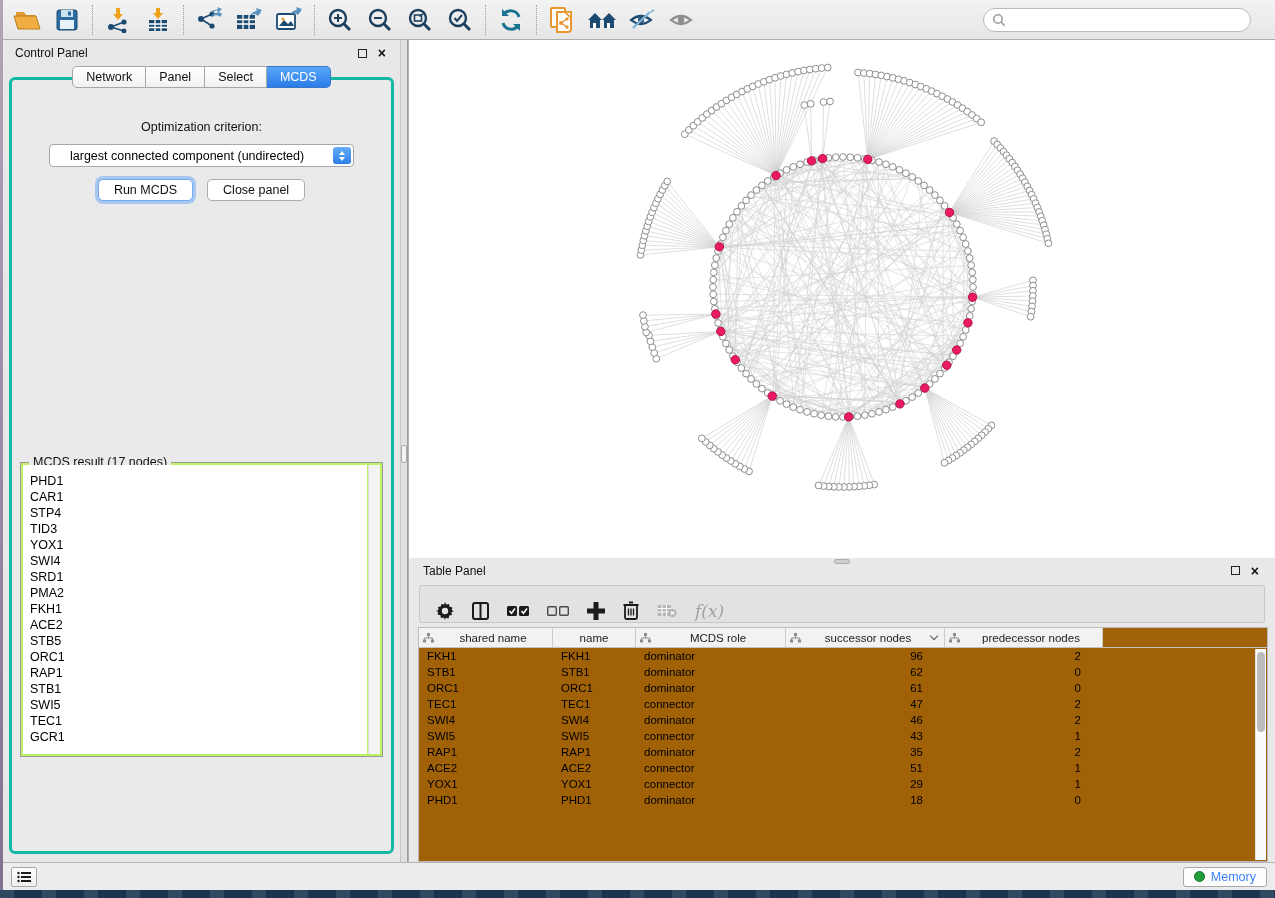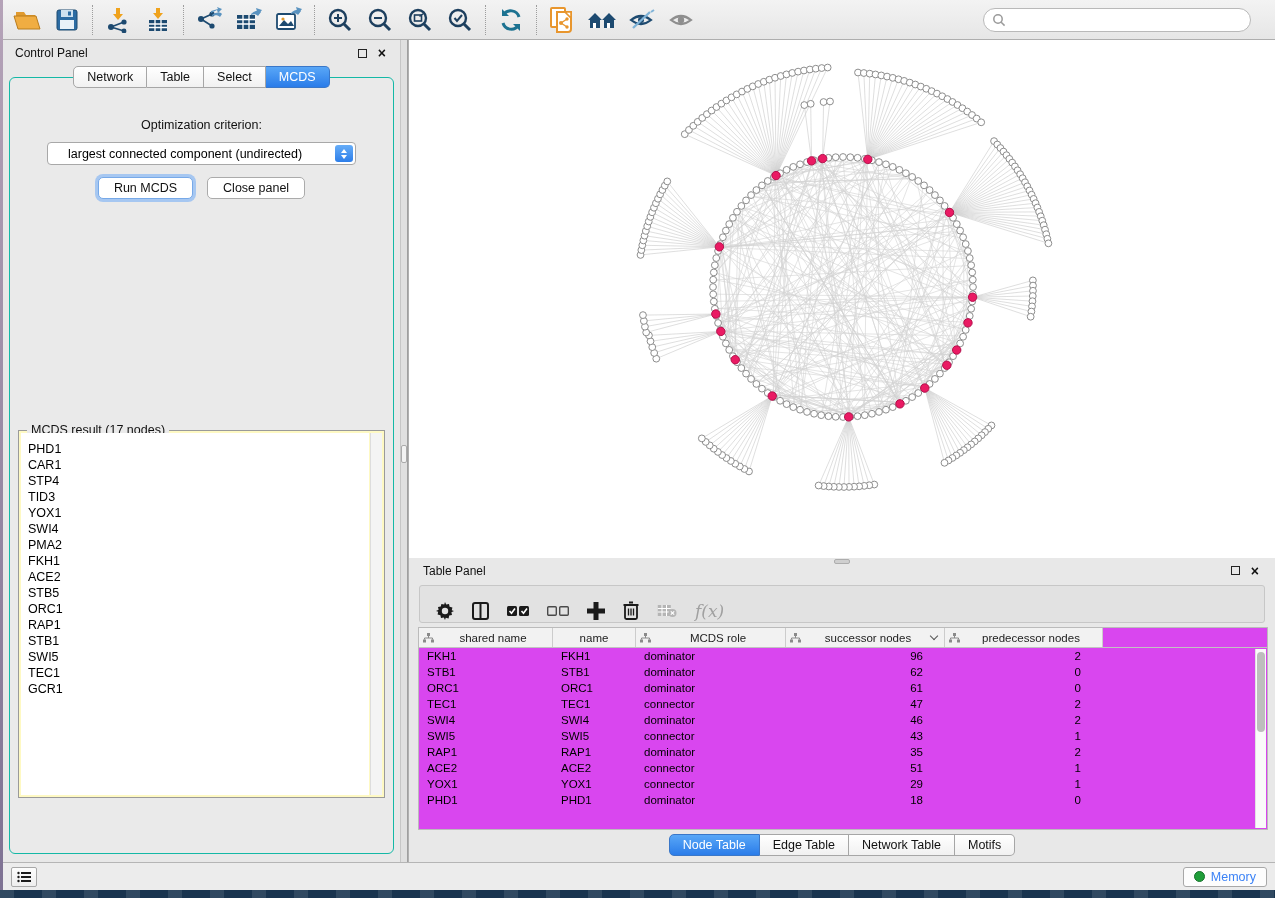"Table" span.seg { text: Table -> Panel }
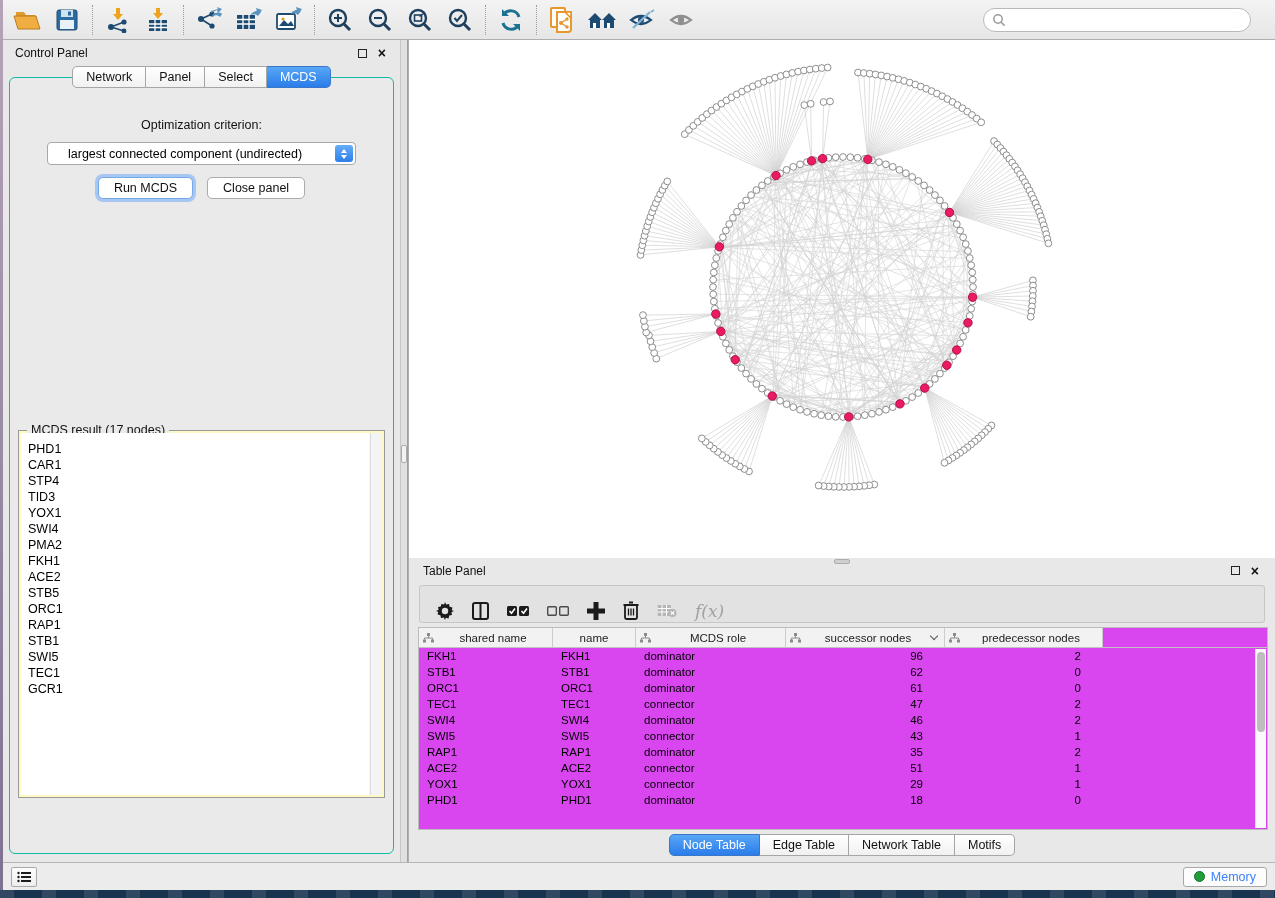"Optimization criterion:" .cp-body { border: 1px solid #14b8a6 -> 3px solid #14b8a6 }
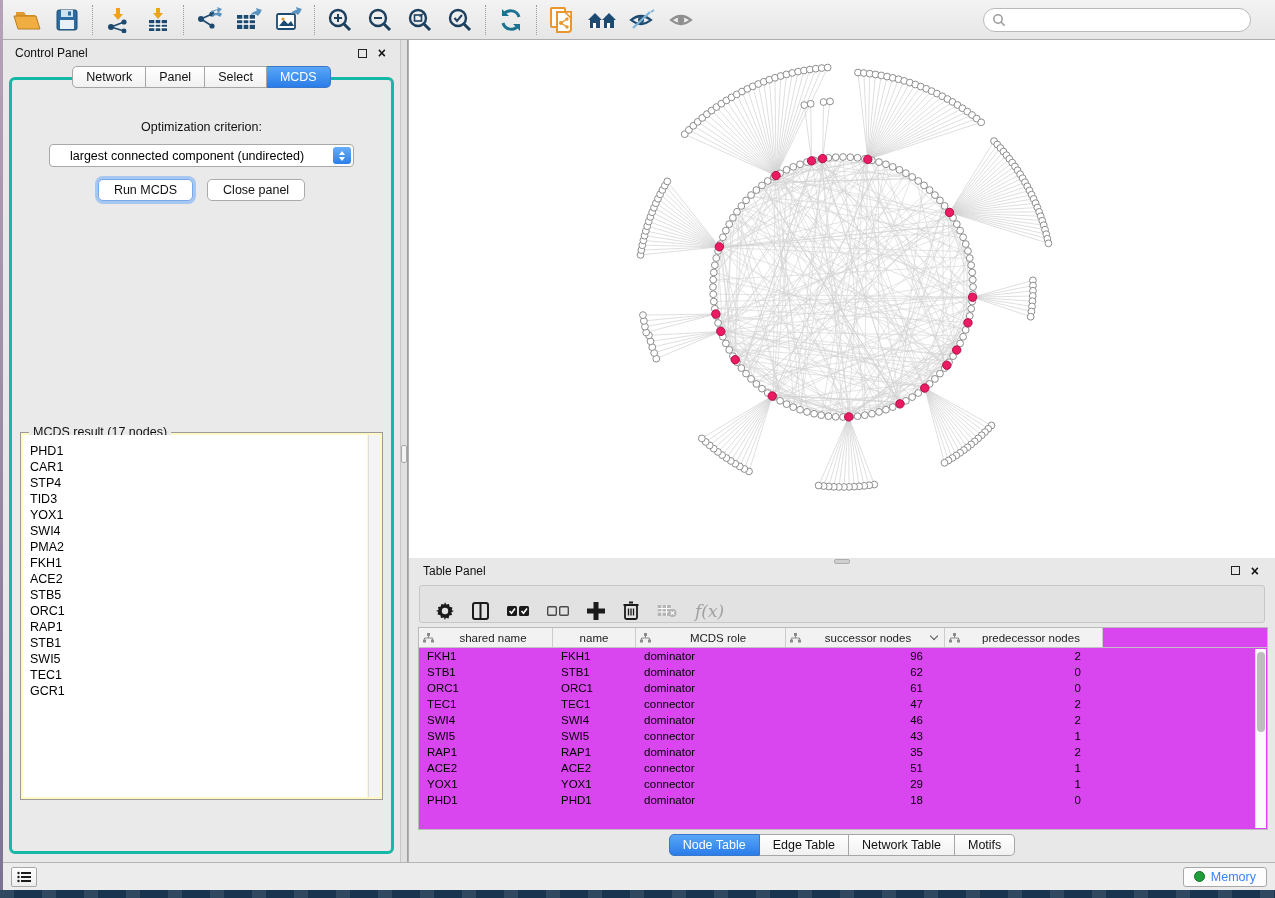"MCDS result (17 nodes)" .result-fieldset { background: #fef9c3 -> #bef264; height: 368px -> 295px; top: 352px -> 382px }
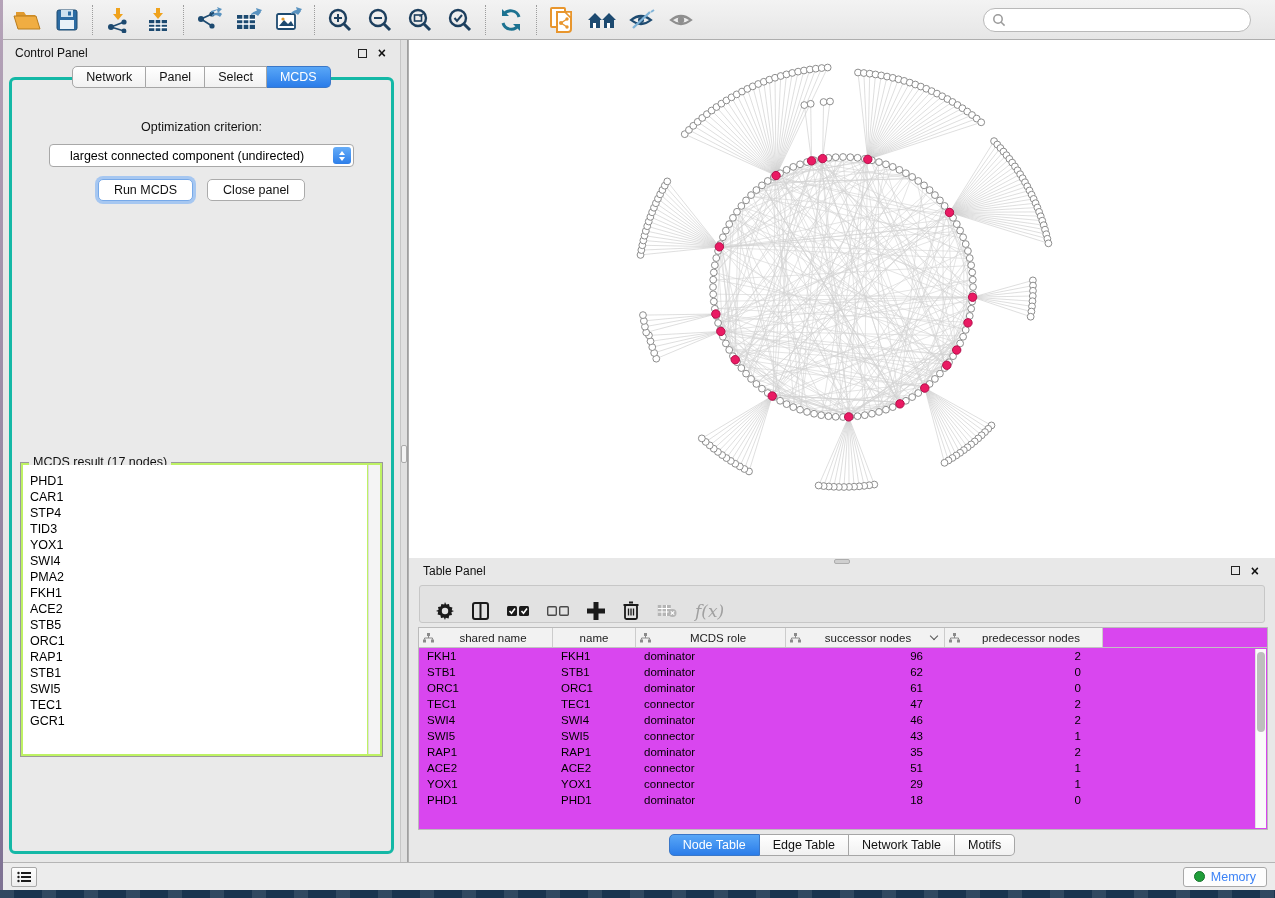"SRD1" div.result-item { html: none -> <div>SRD1</div> }
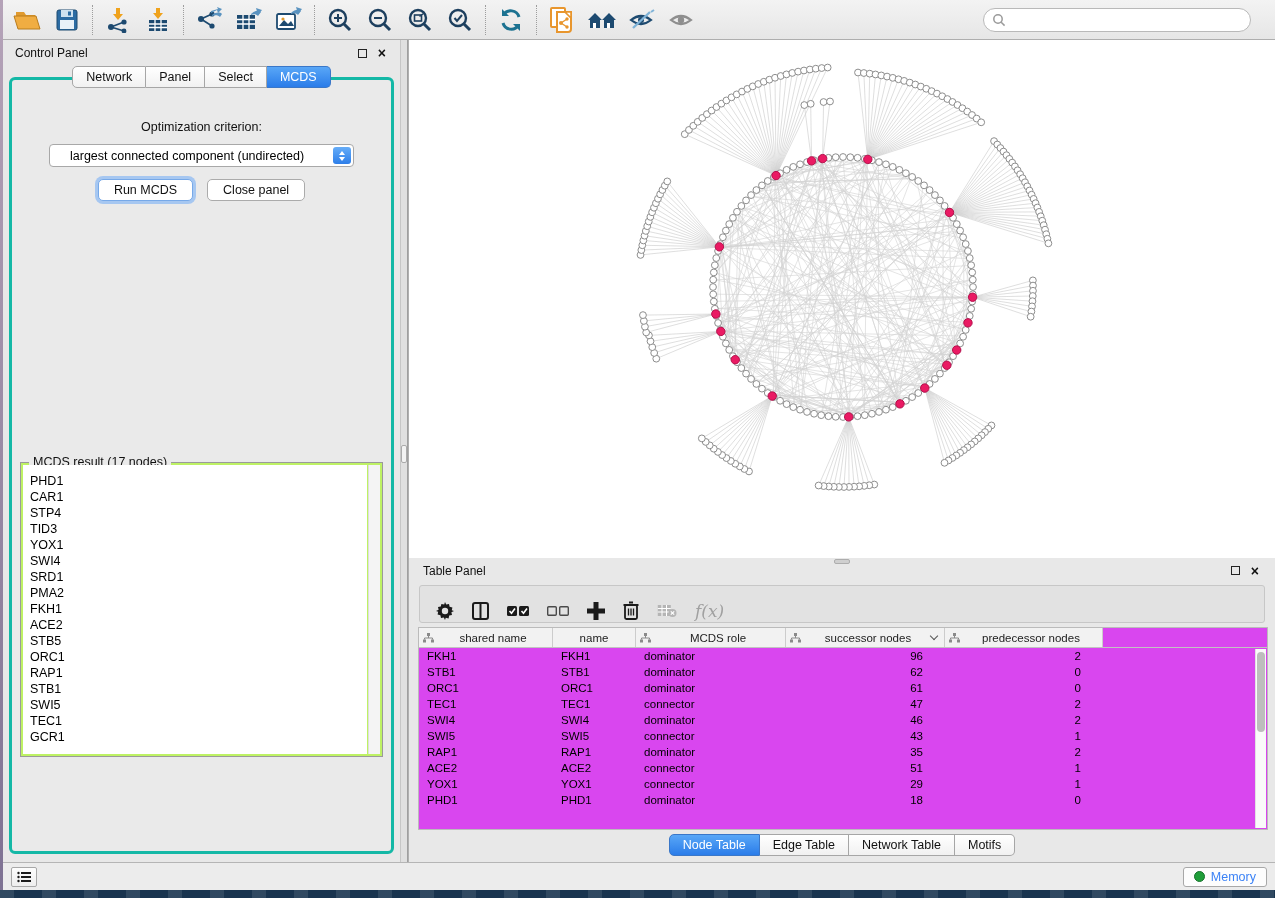"shared name" .tp-table { background: #d946ef -> #a16207 }
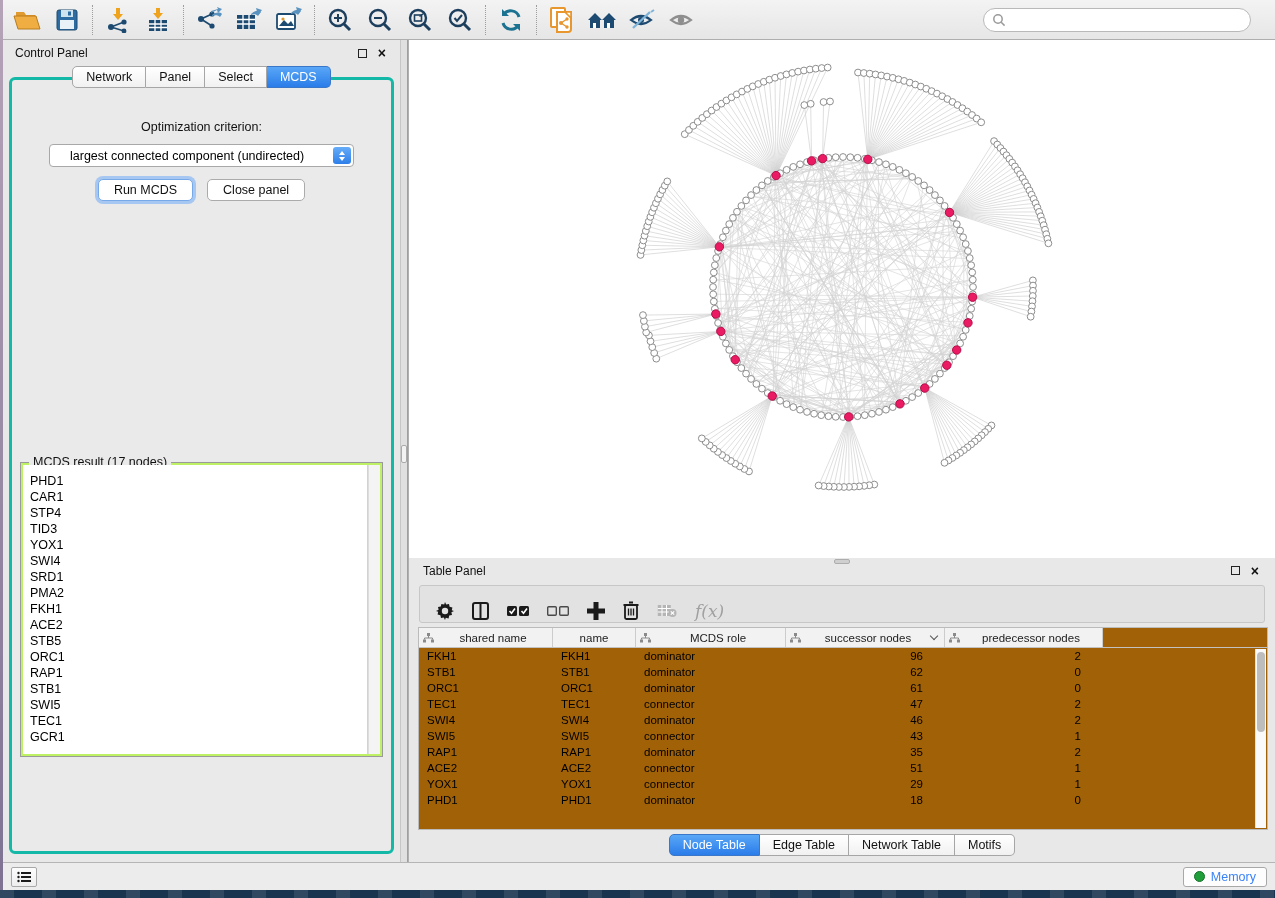"Node Table" div.tp-tabs { html: <div> <span>Node Table</span> <span>Edge Table</span> <span>Network Table</span> <span>Motifs</span> </div> -> none }
